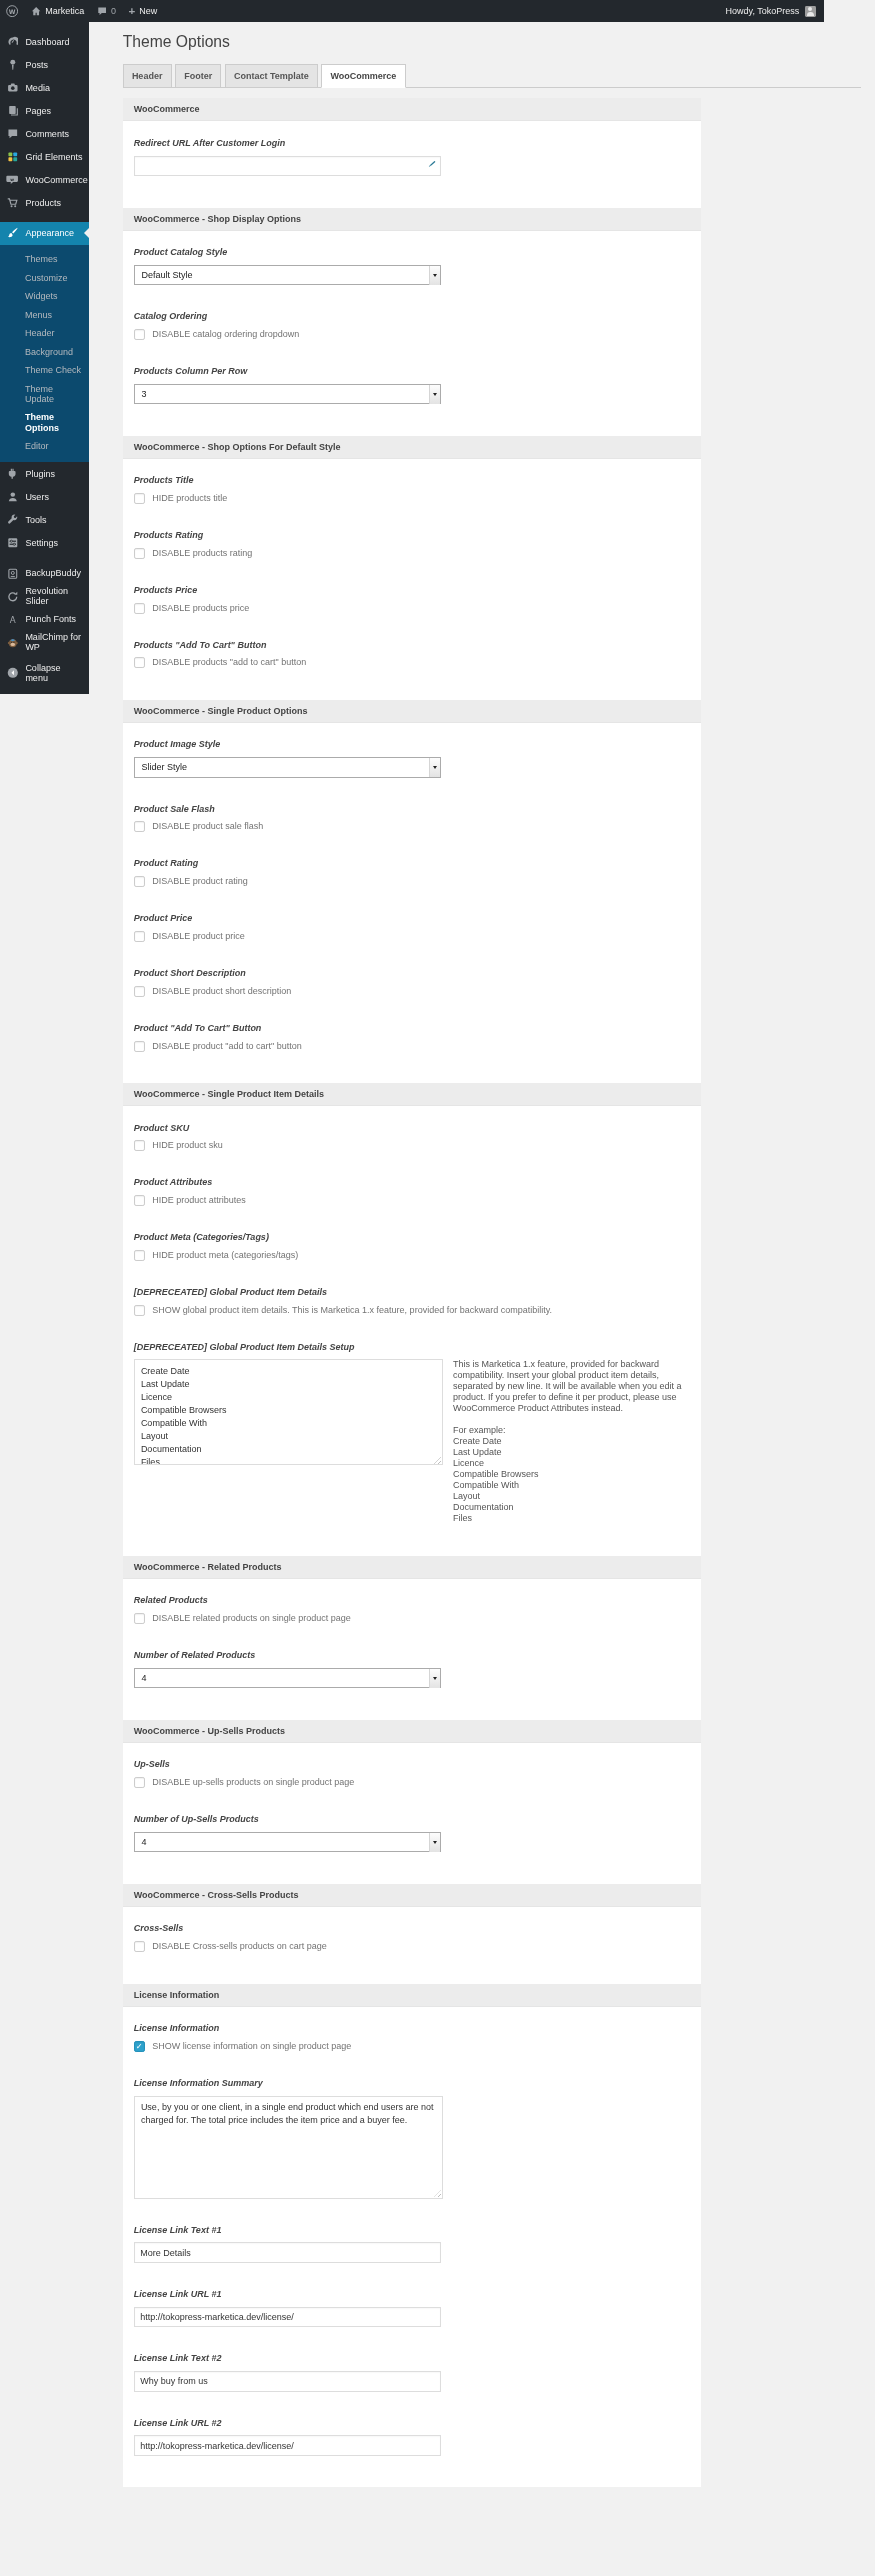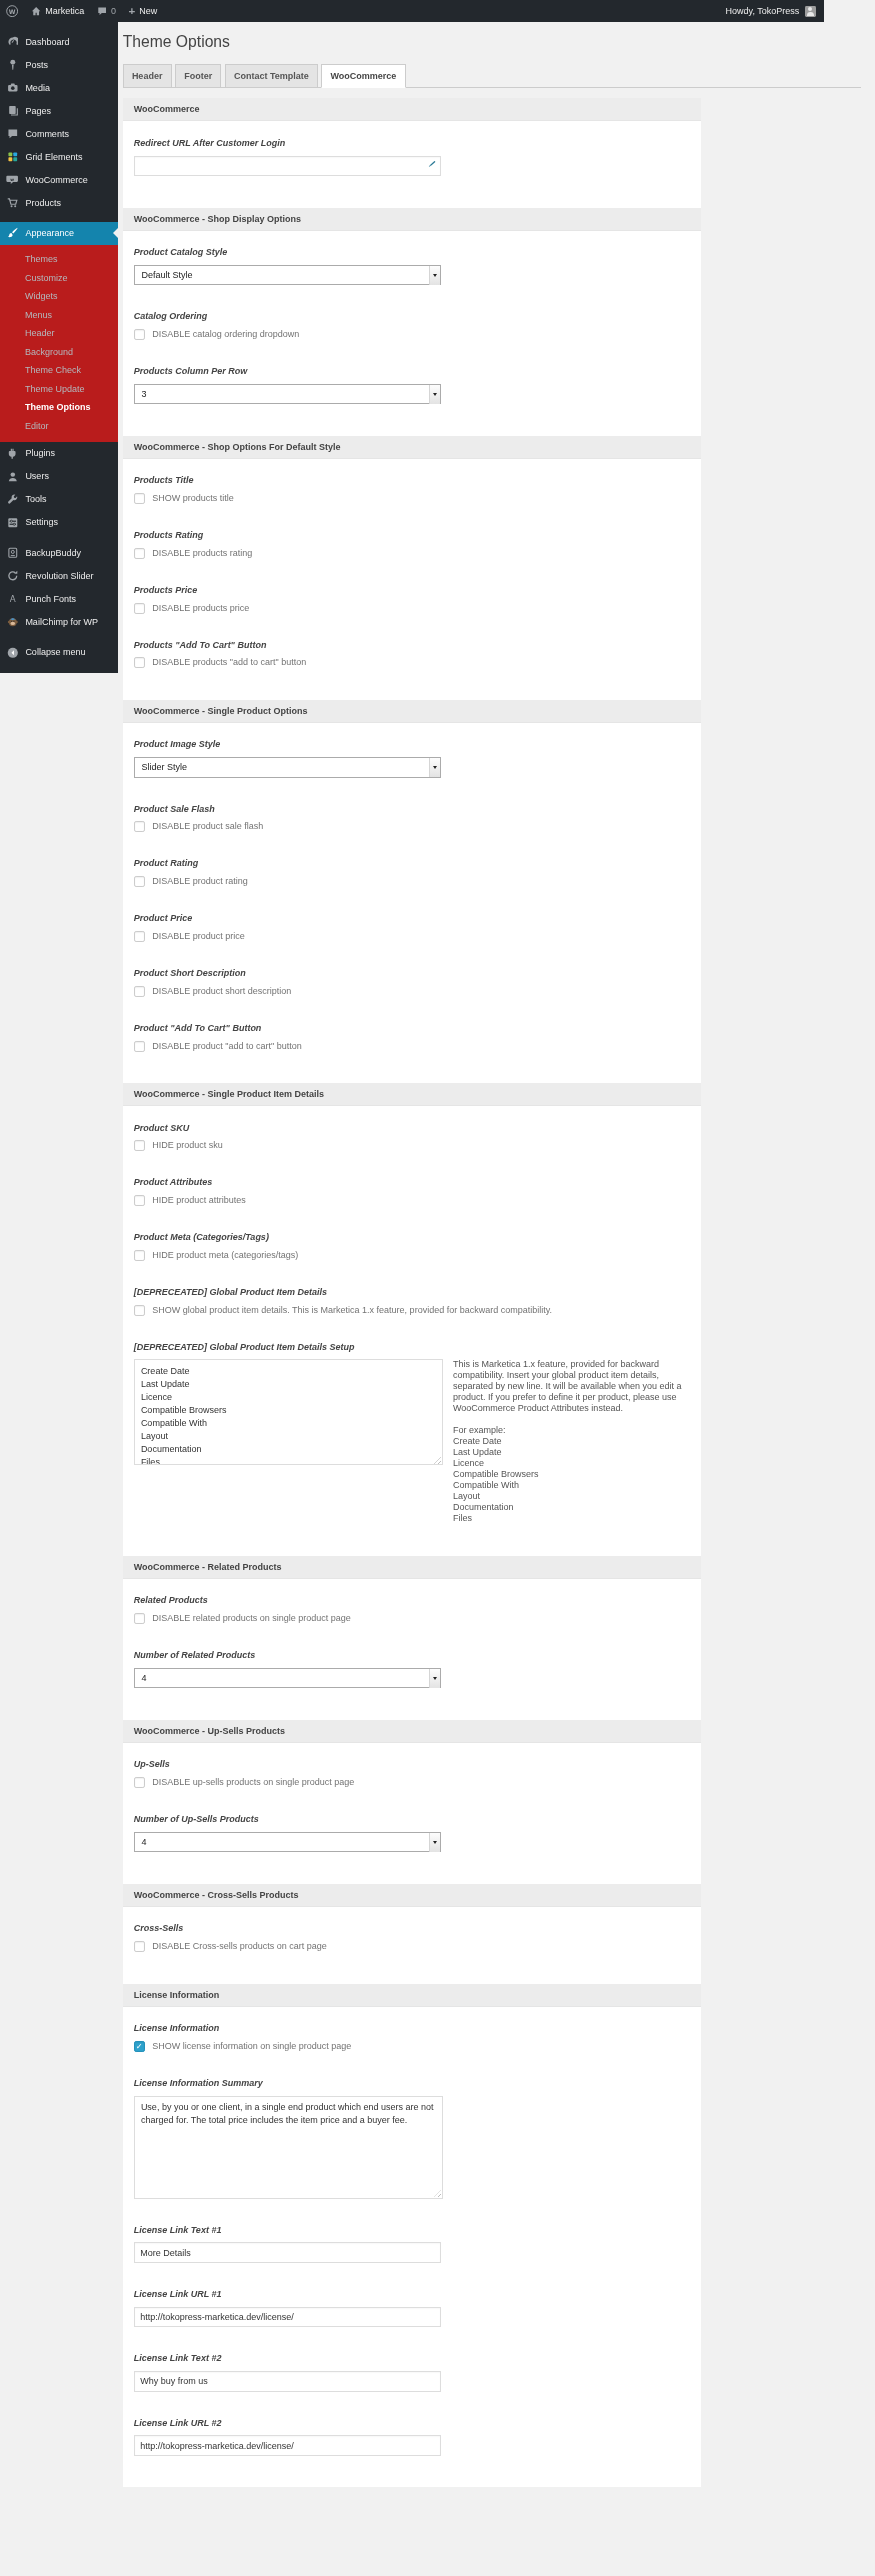"Dashboard" .sidebar { width: 118px -> 89px }
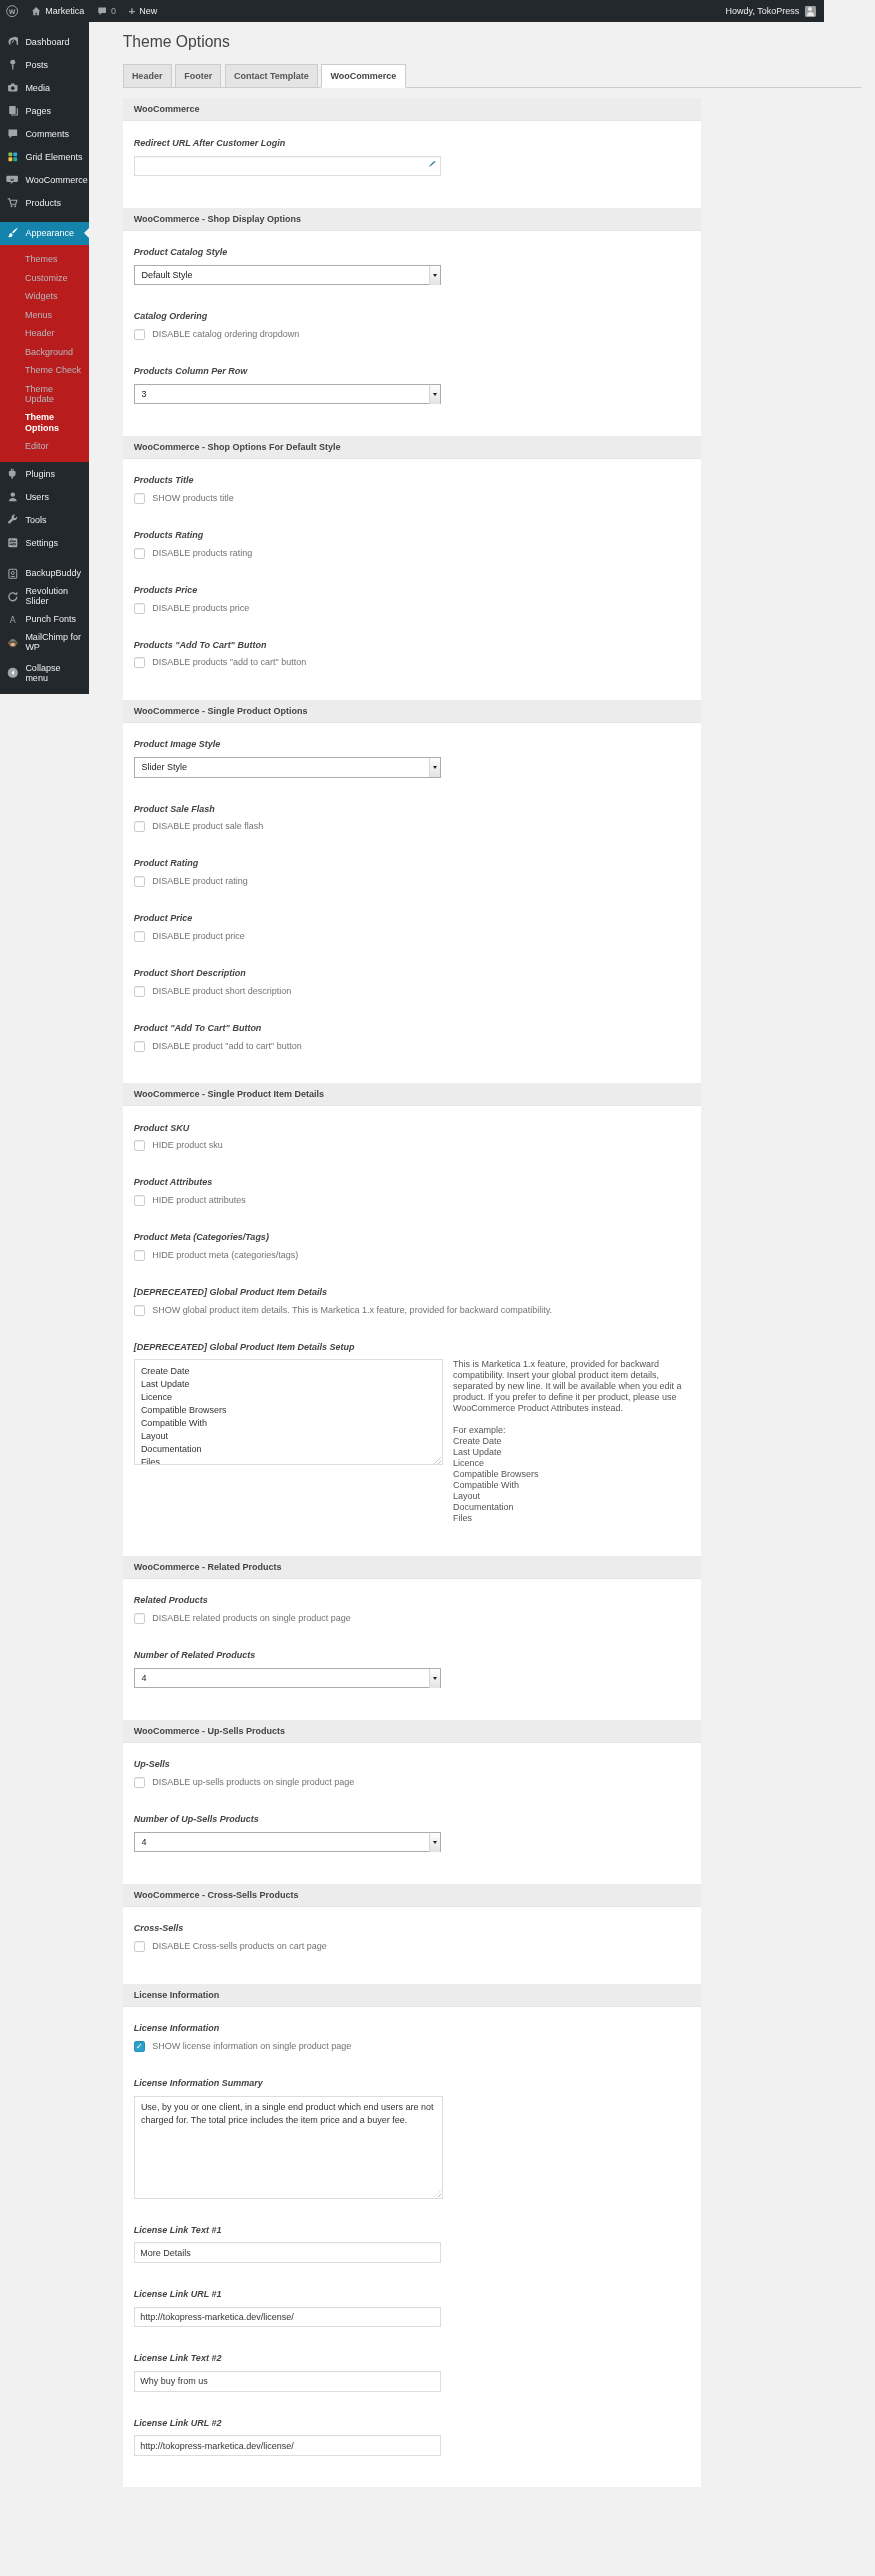"Themes" .submenu { background: #b91c1c -> #0c4a6e }
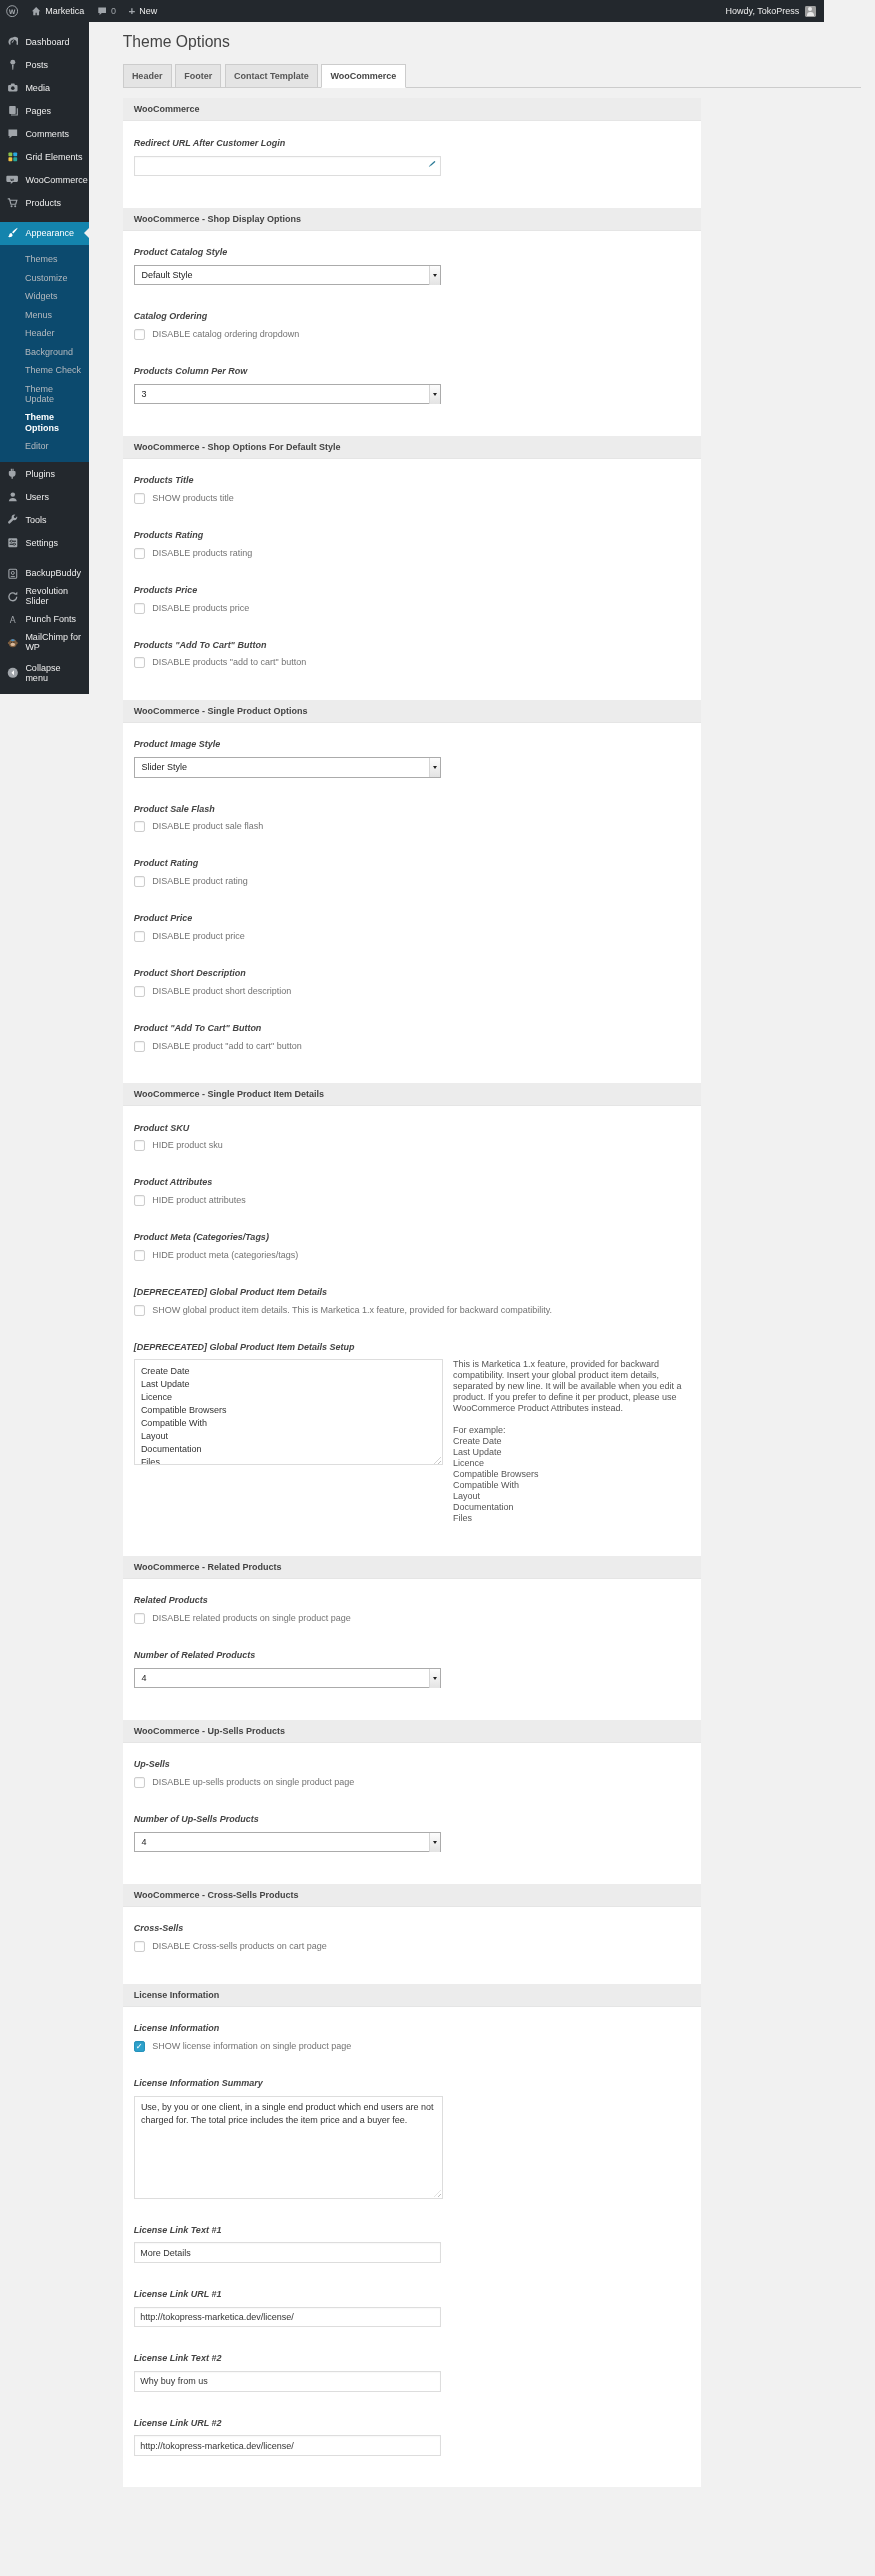"SHOW products title" span { text: SHOW -> HIDE }
